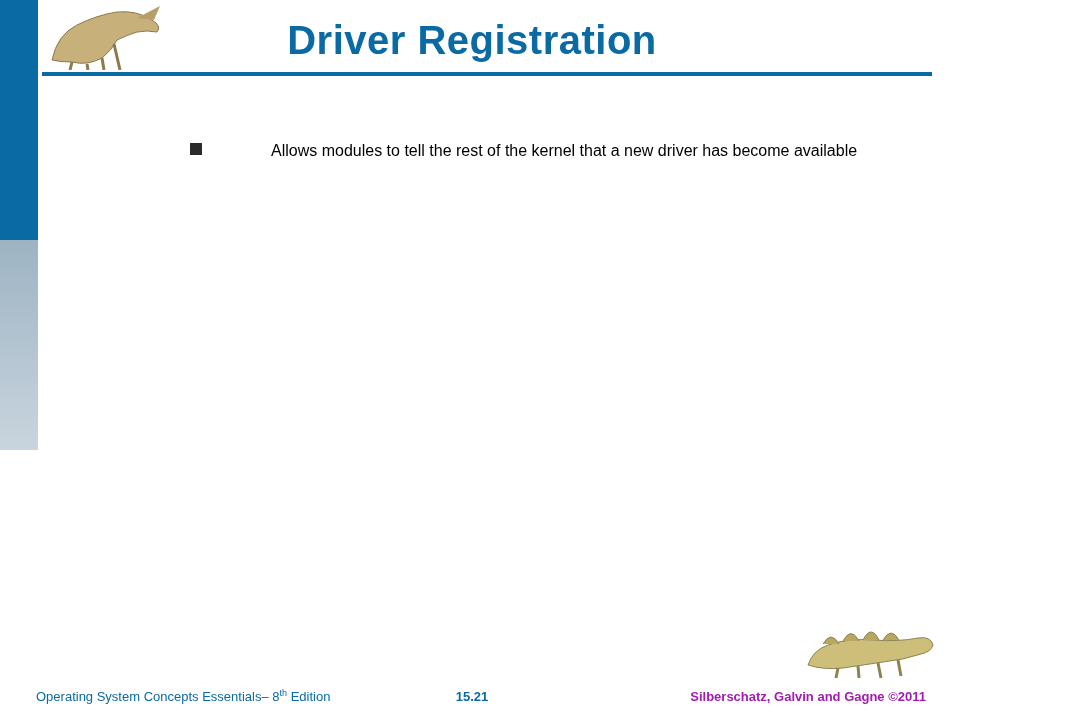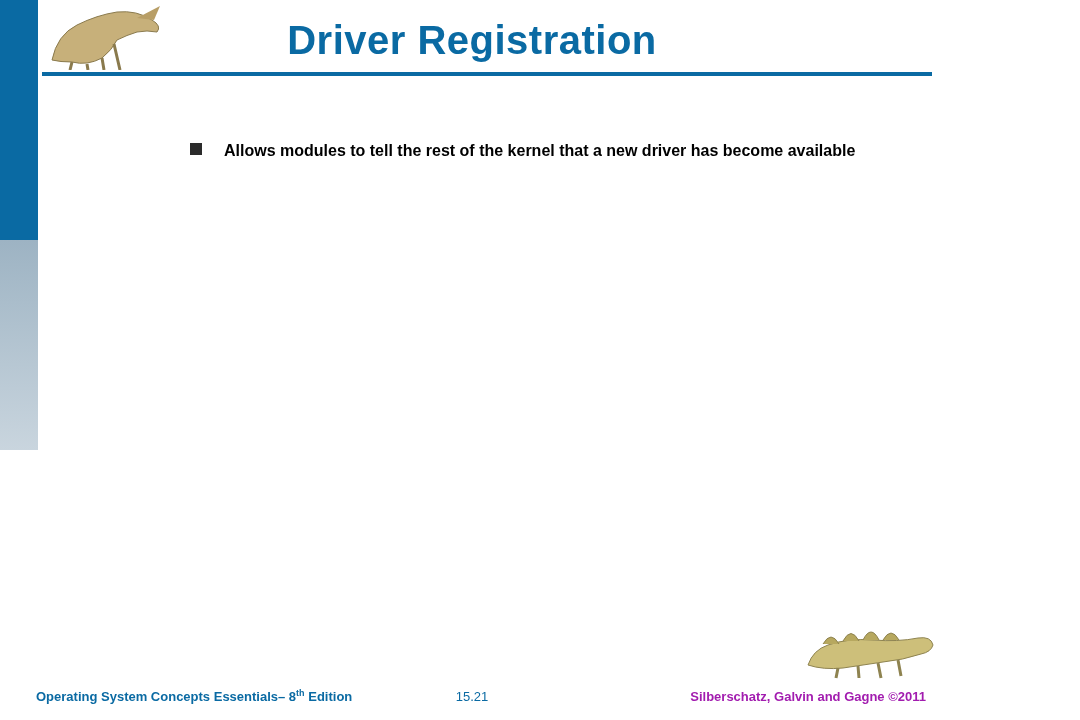"Allows modules to tell the" .bullet-text { font-weight: bold -> normal; margin-left: none -> 47px }
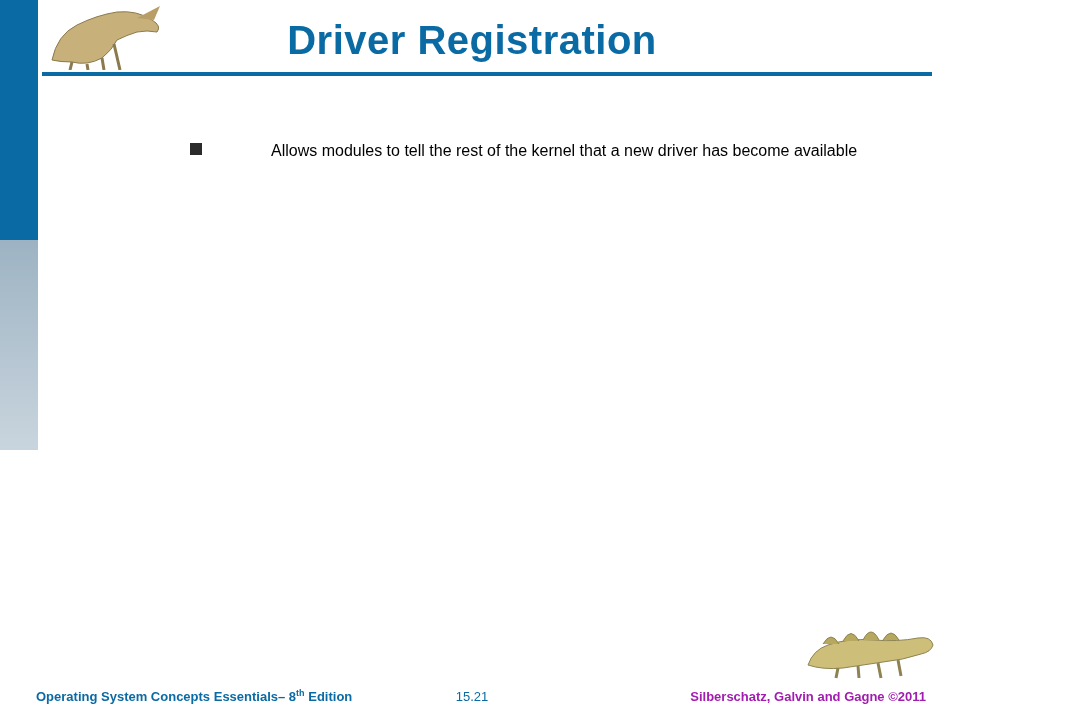"Operating System Concepts Essentials–" .footer-left { font-weight: bold -> normal }
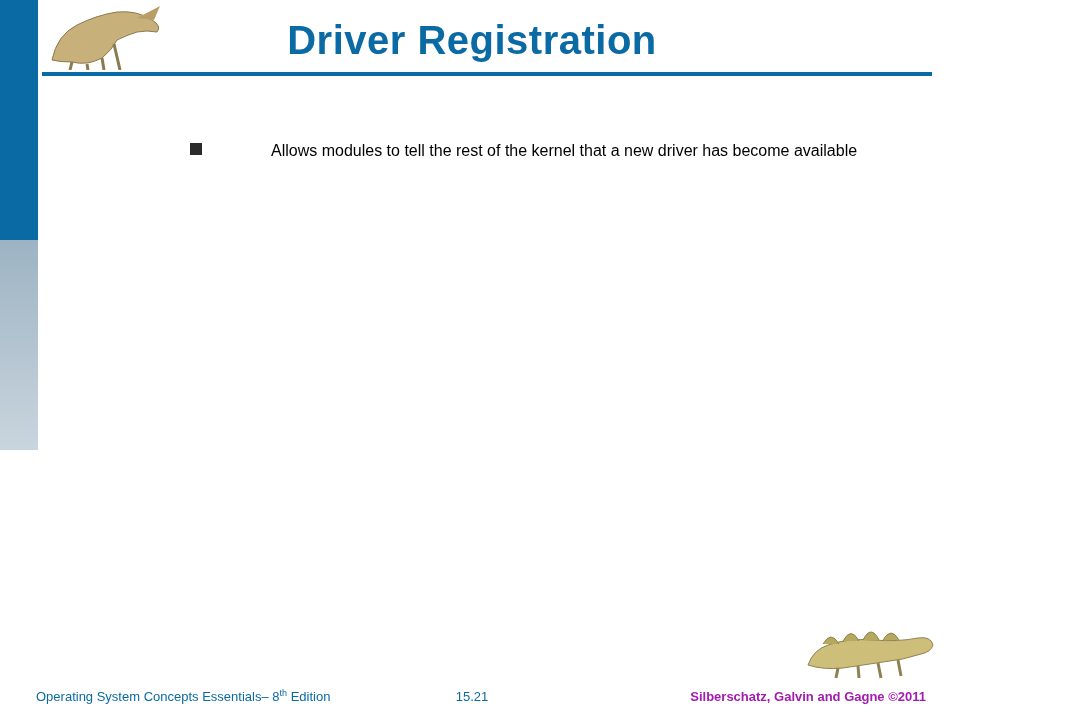"15.21" .footer-center { font-weight: normal -> bold }
